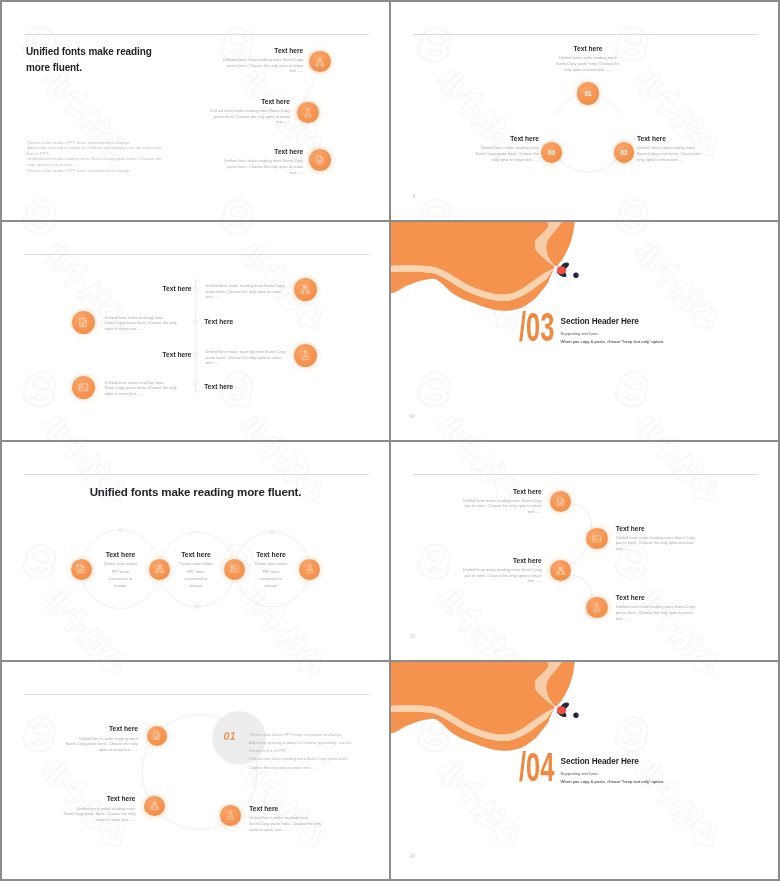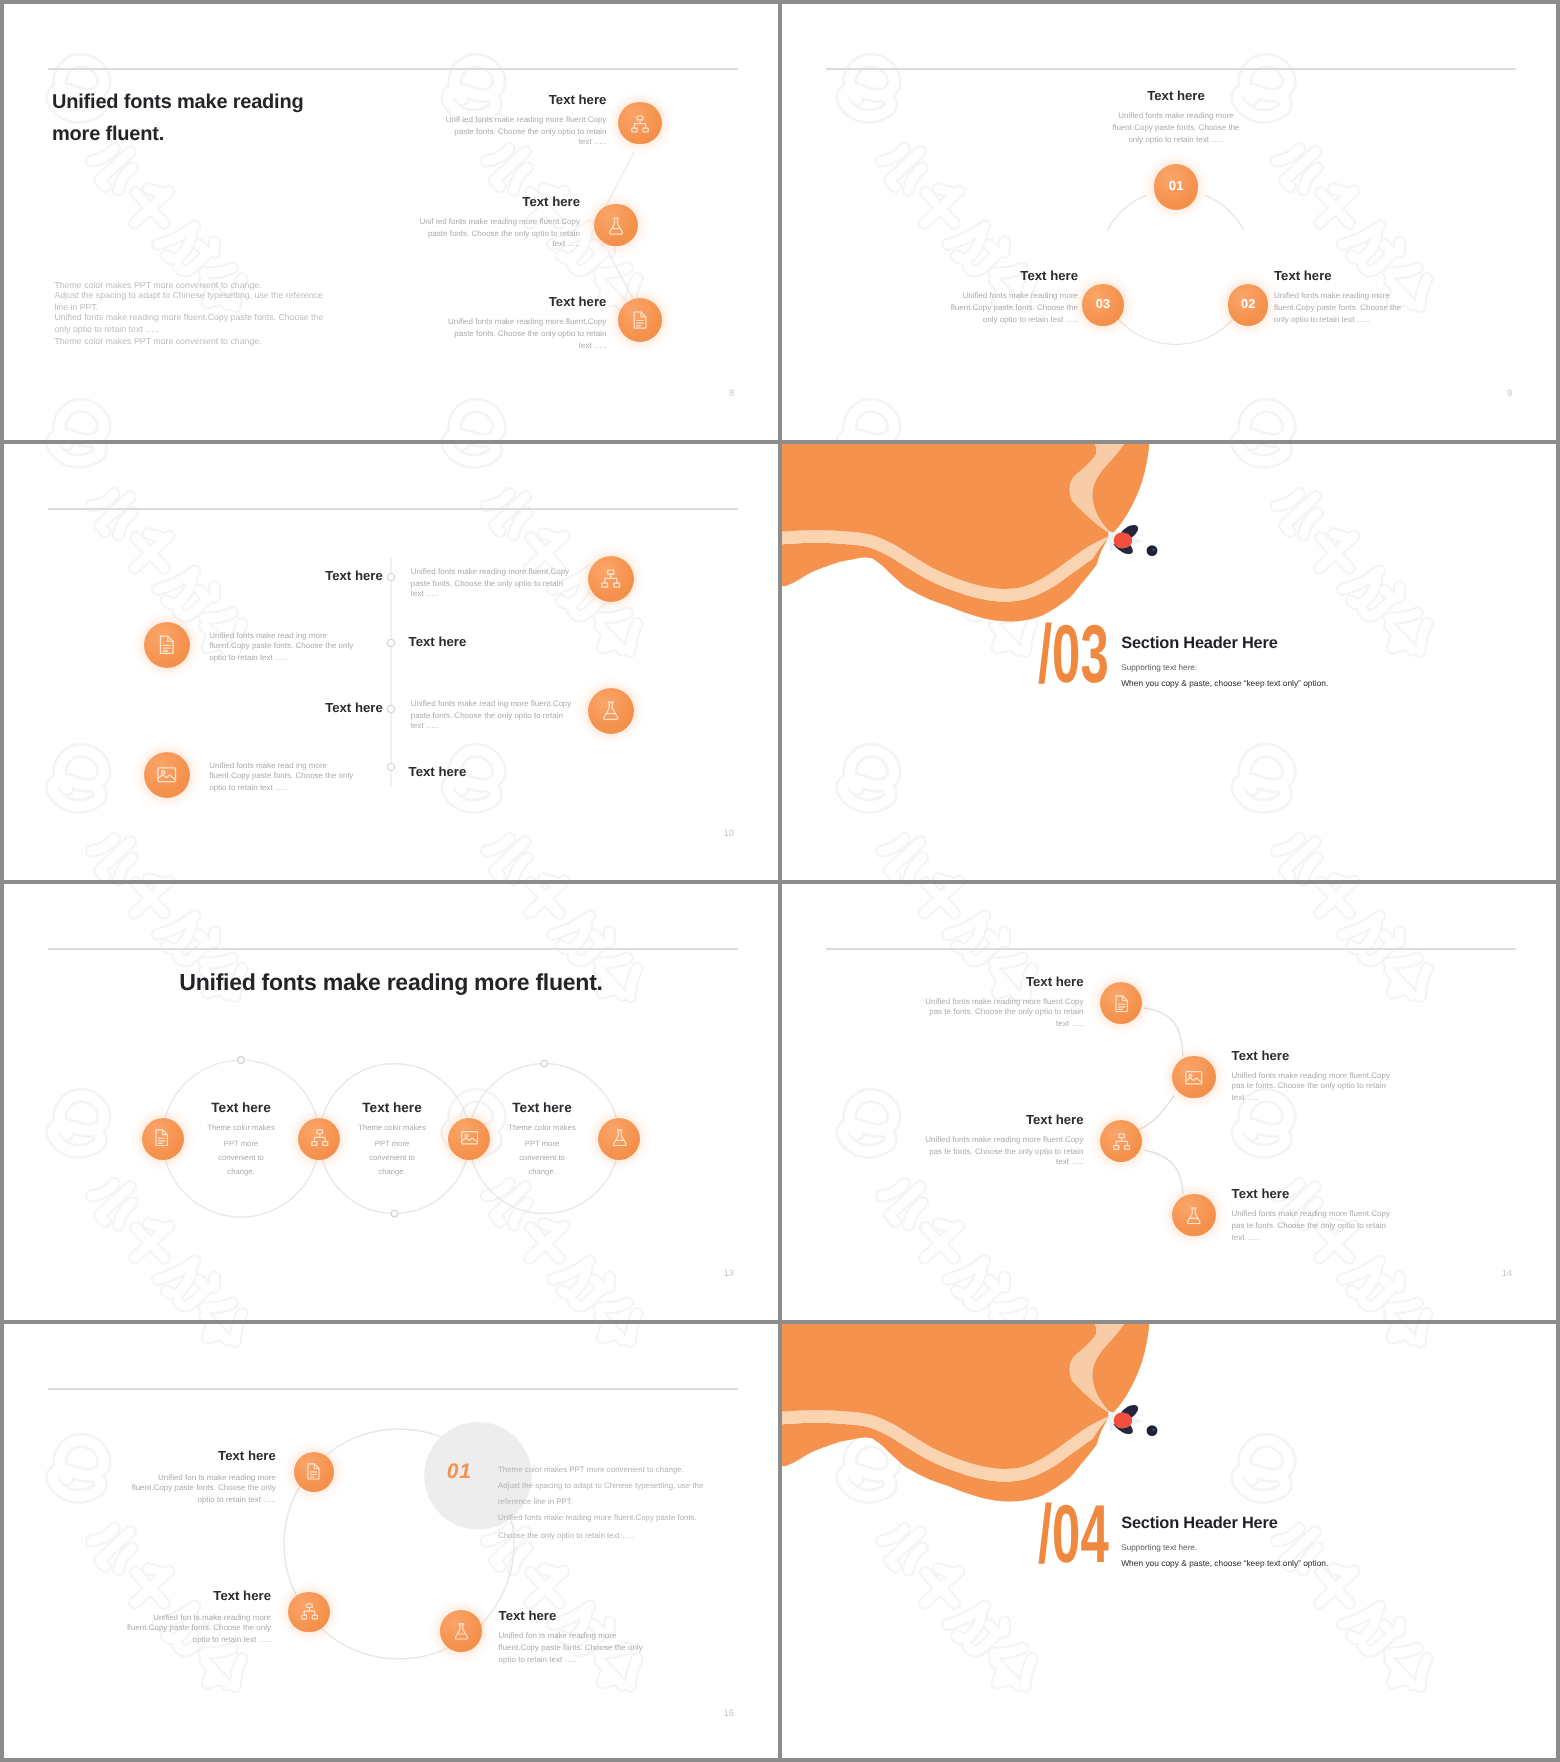"Unified fonts make reading more" .slide { padding-left: none -> 48px }
